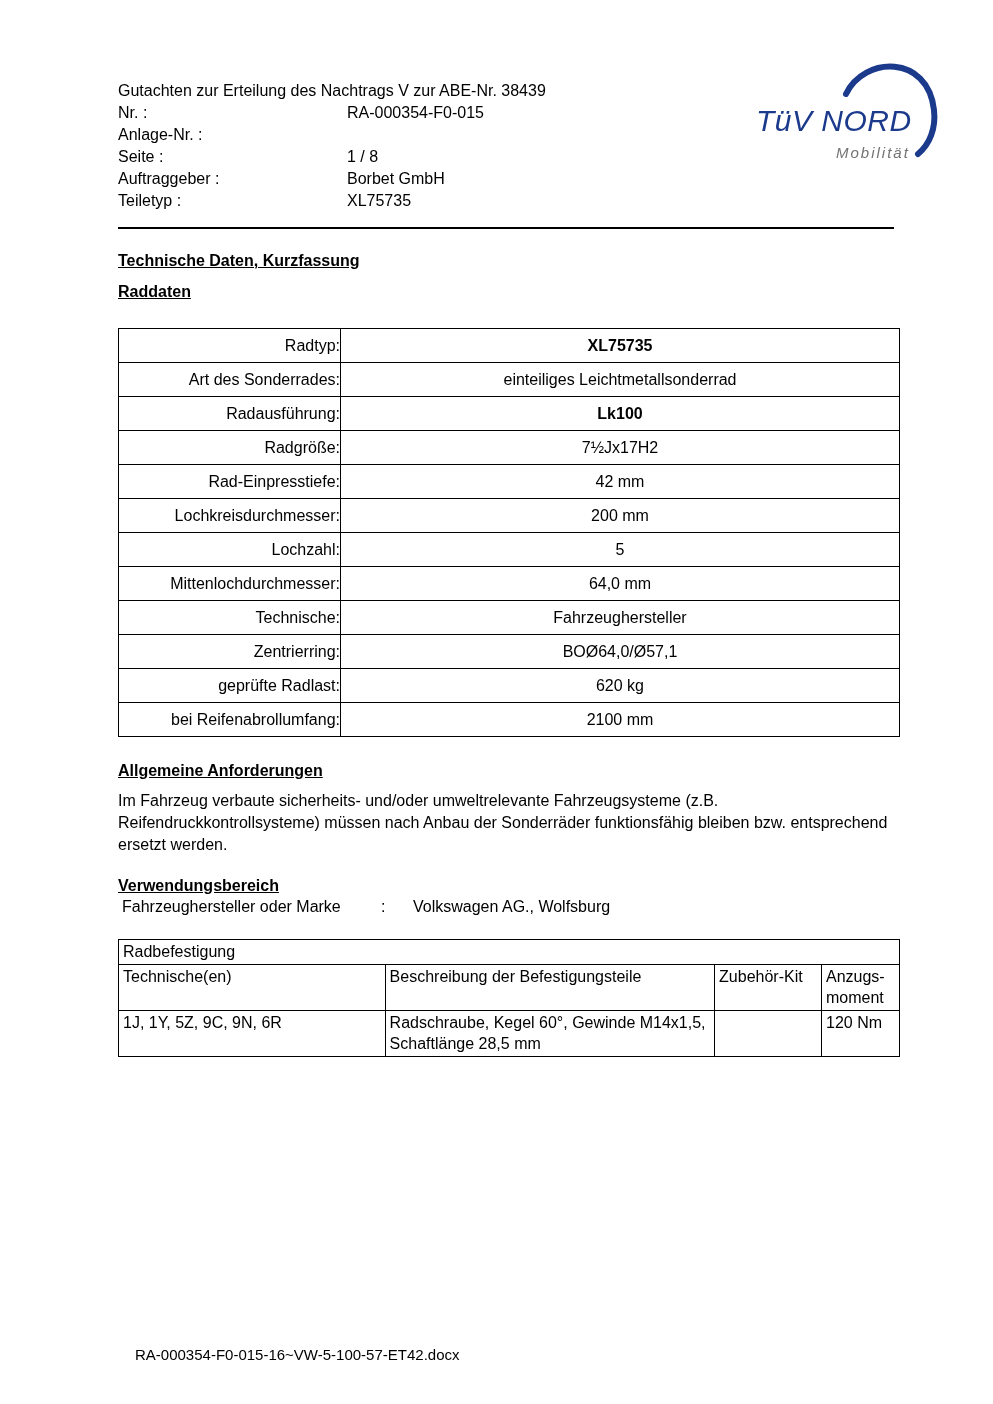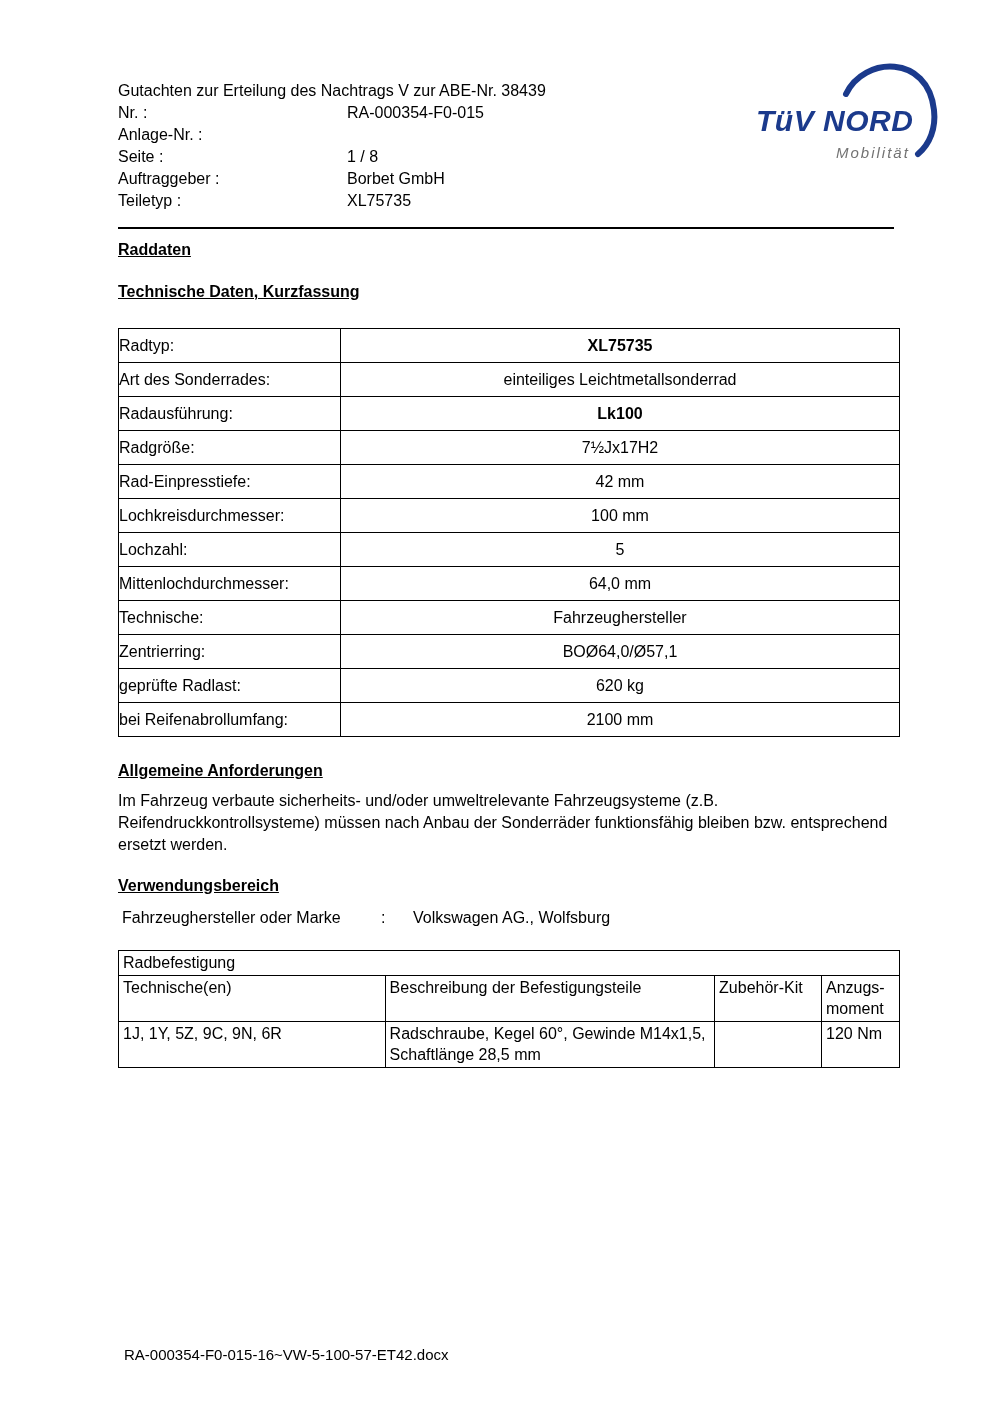"TüV NORD" .logo-brand { font-weight: bold -> normal }
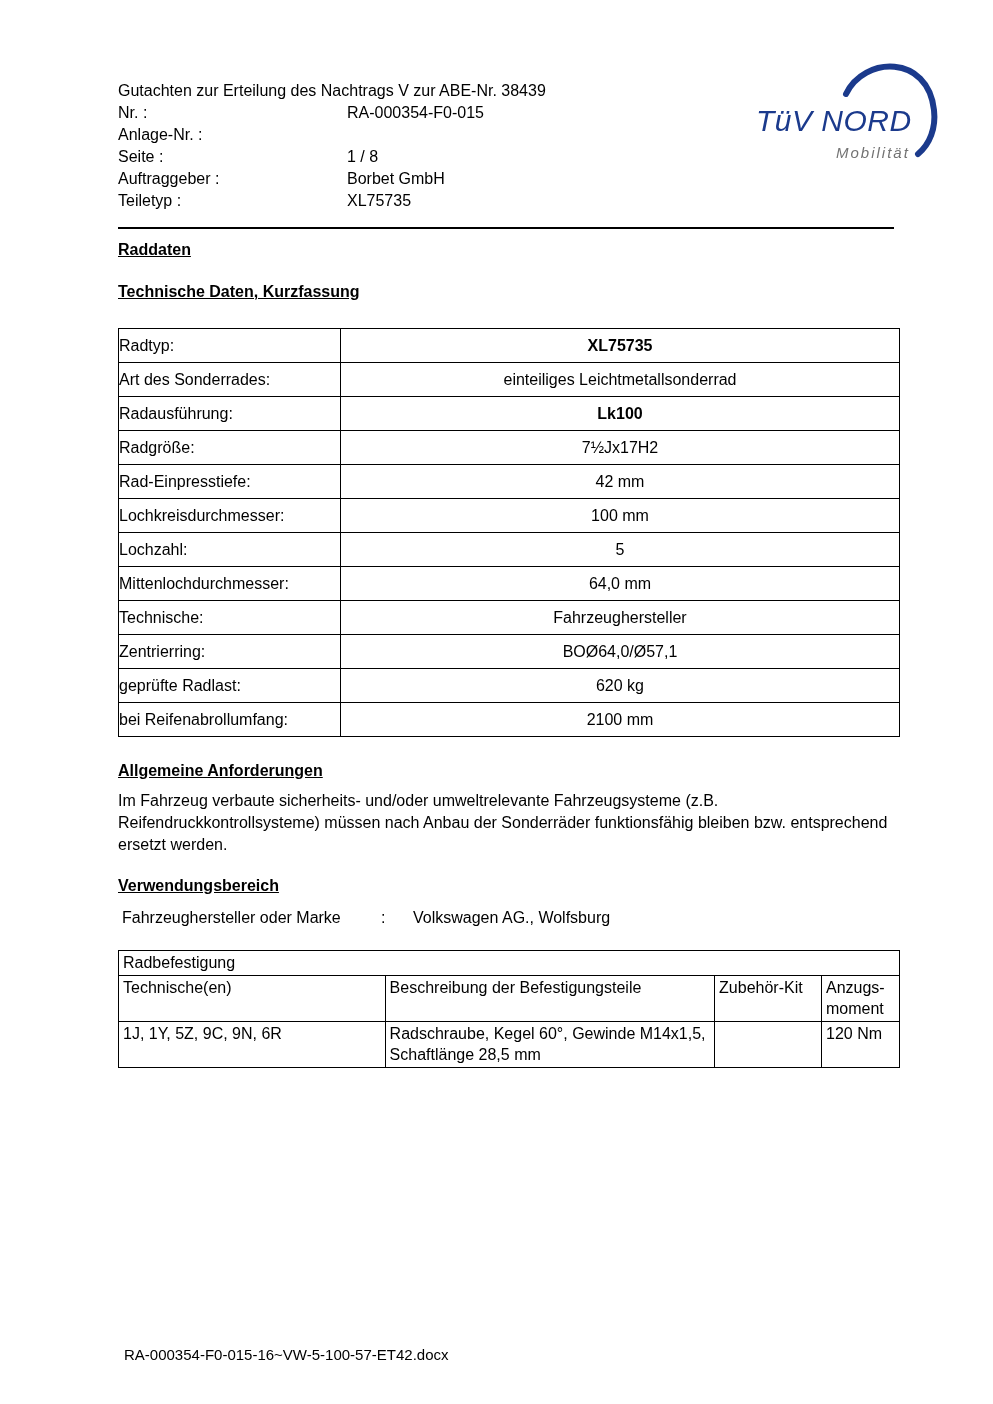"Raddaten" div.sec-heading { order: before "Technische Daten, Kurzfassung" -> after "Technische Daten, Kurzfassung" }
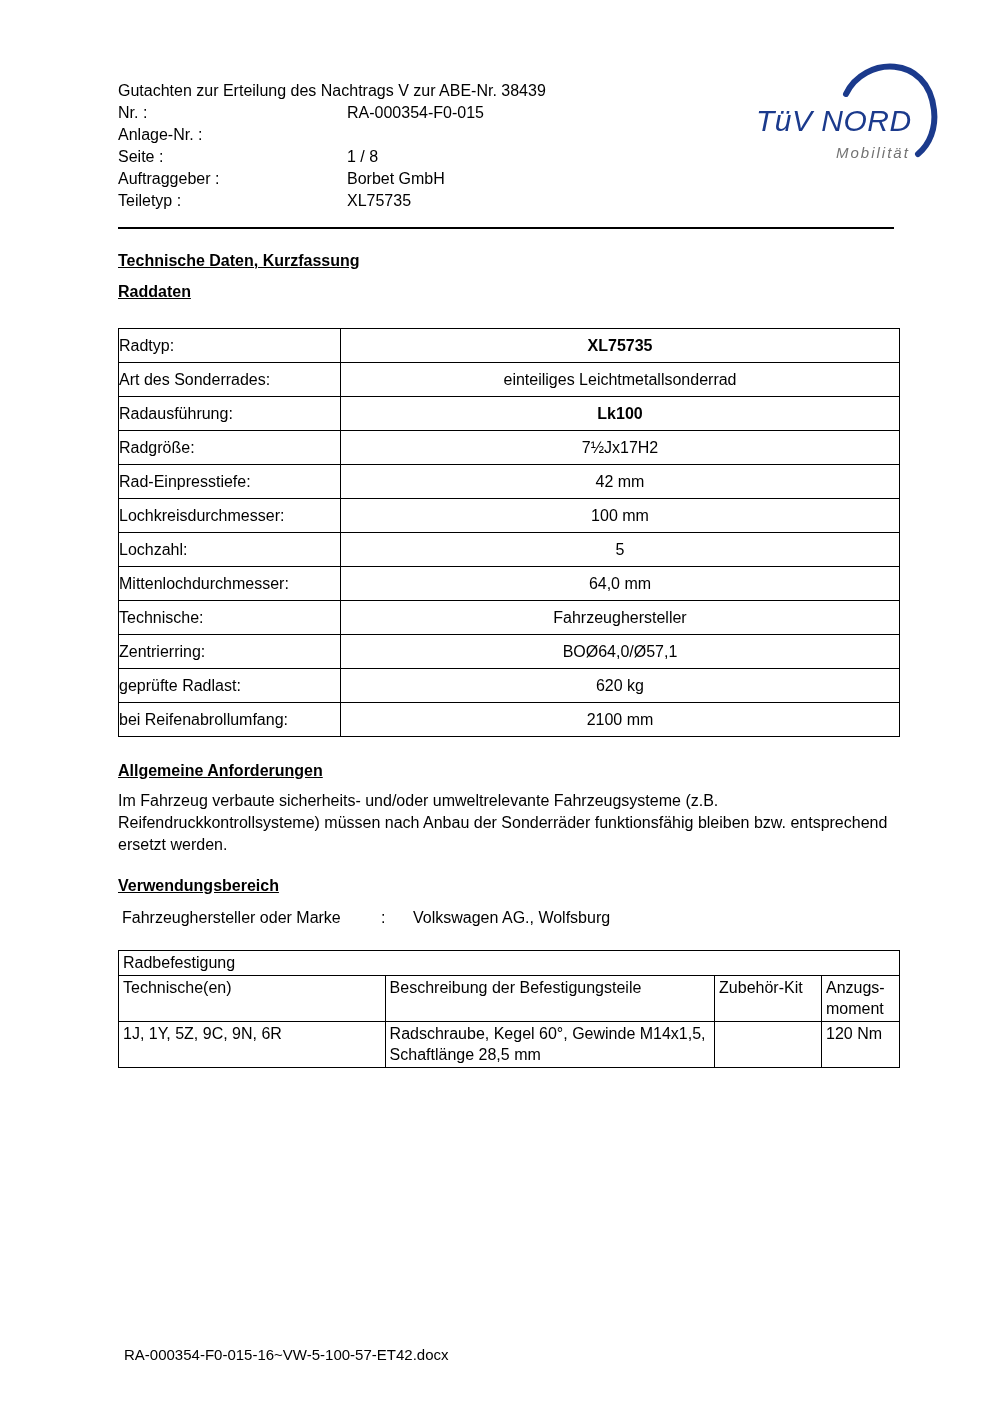"Radtyp:" .raddaten-table .c-label { text-align: left -> right }
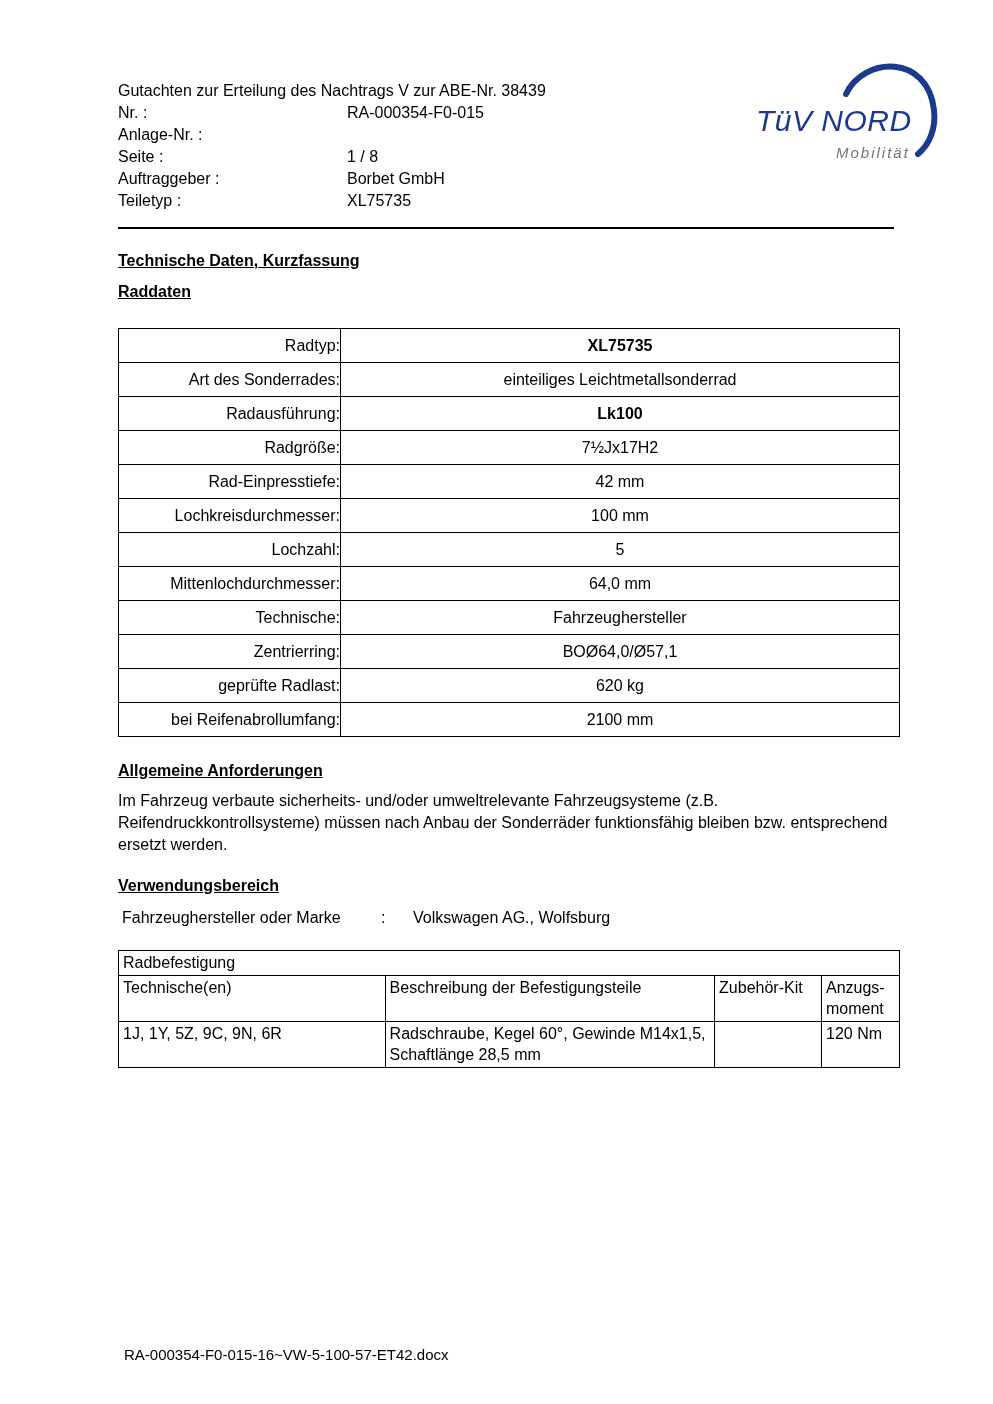"100 mm" td.c-value { text: 100 -> 200 }
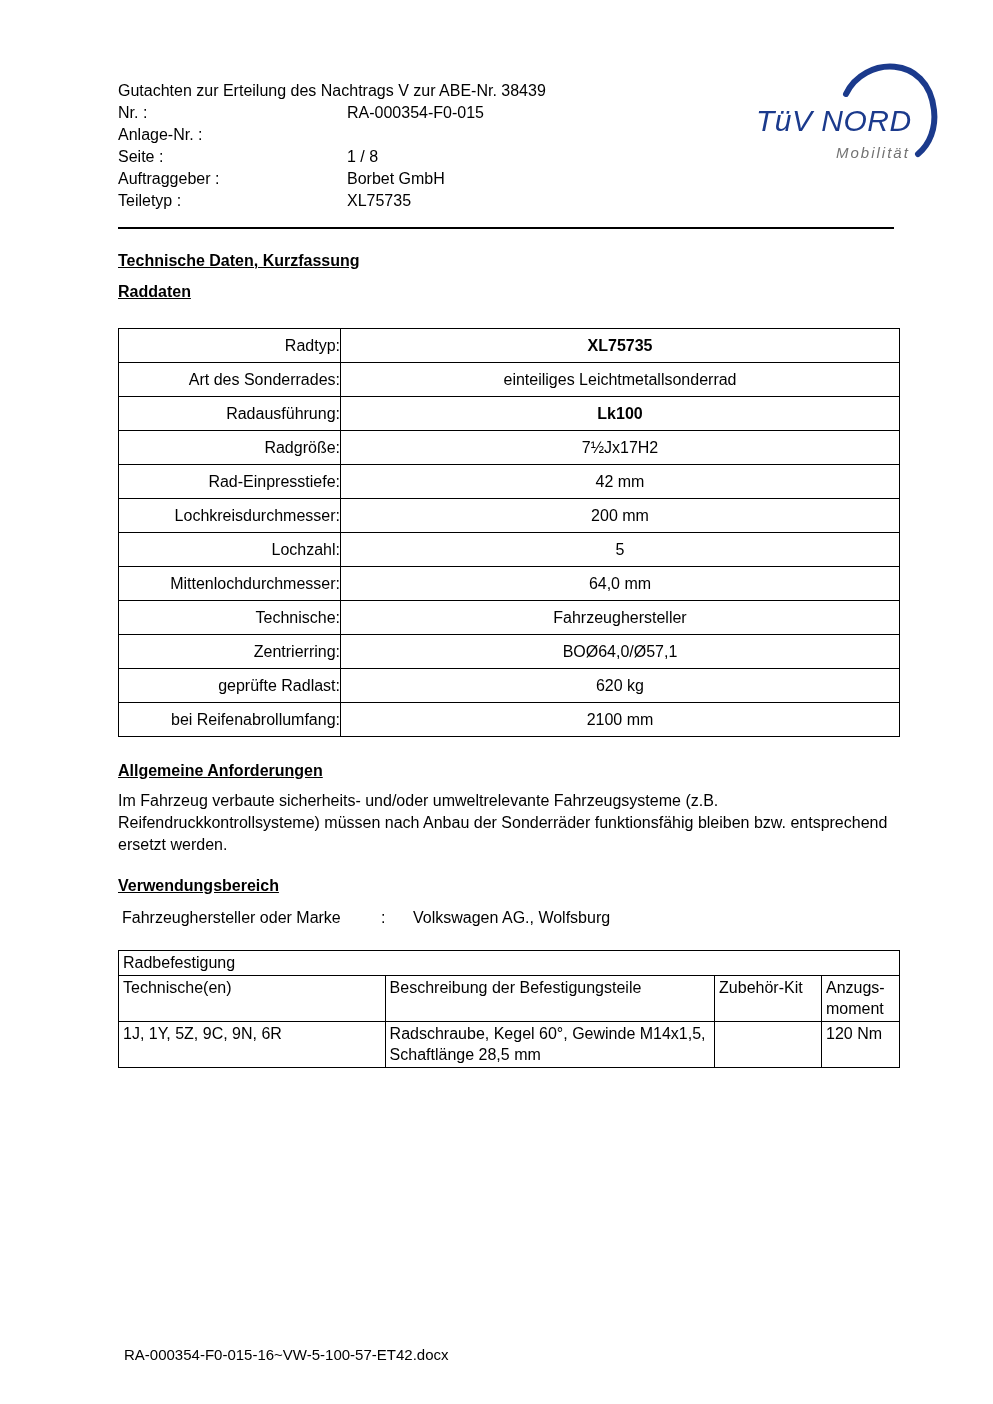"Fahrzeughersteller oder Marke" .hersteller-row { margin-top: 11px -> none }
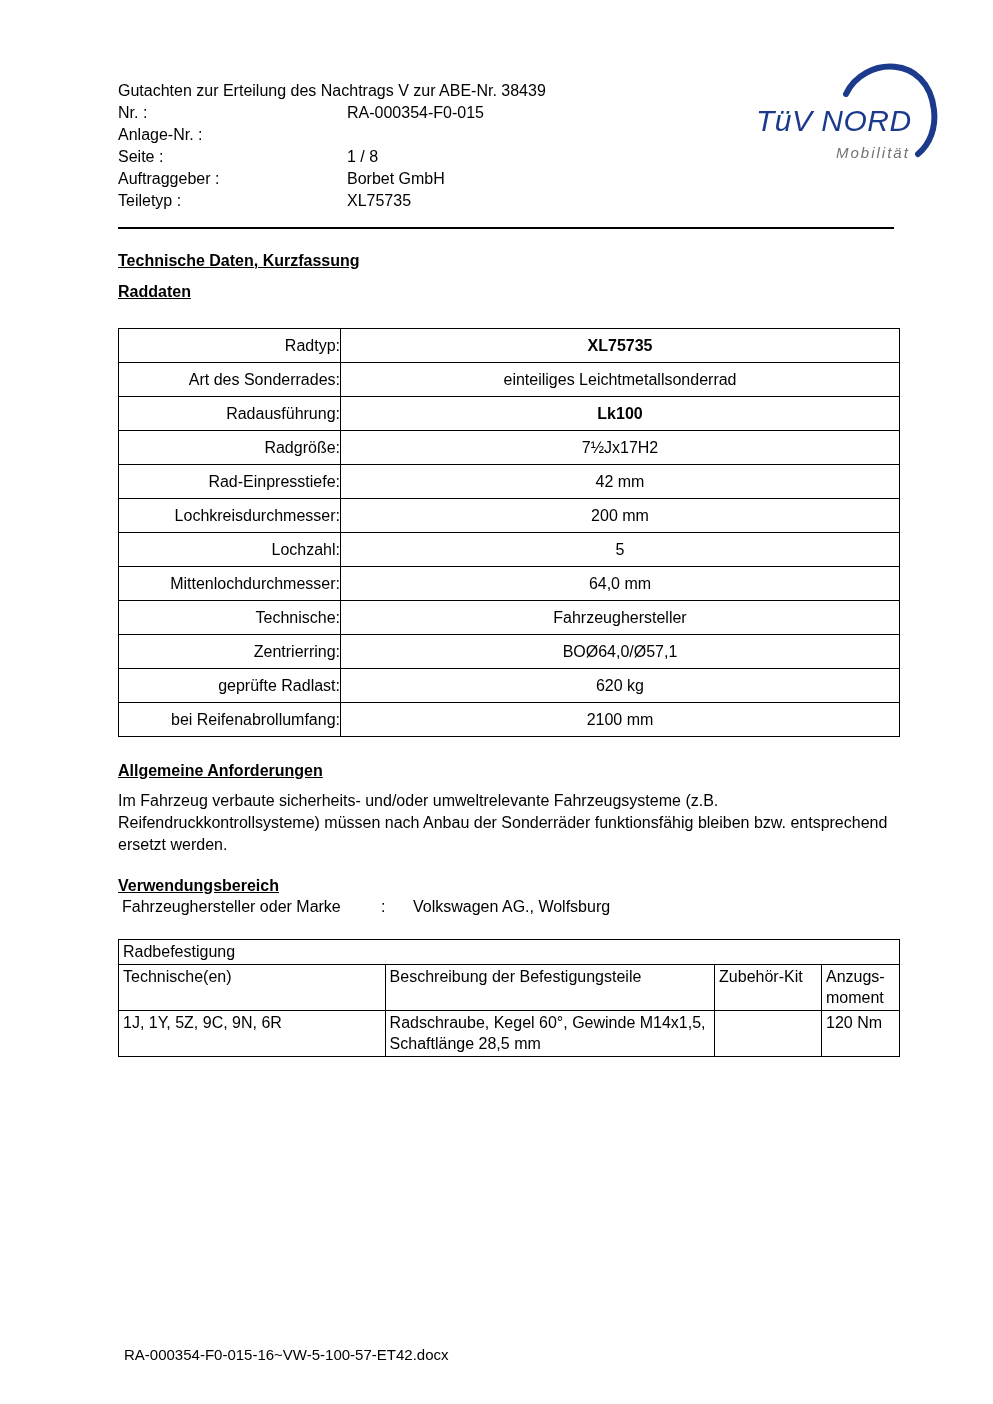"RA-000354-F0-015-16~VW-5-100-57-ET42.doc" .footer { left: 124px -> 135px }
